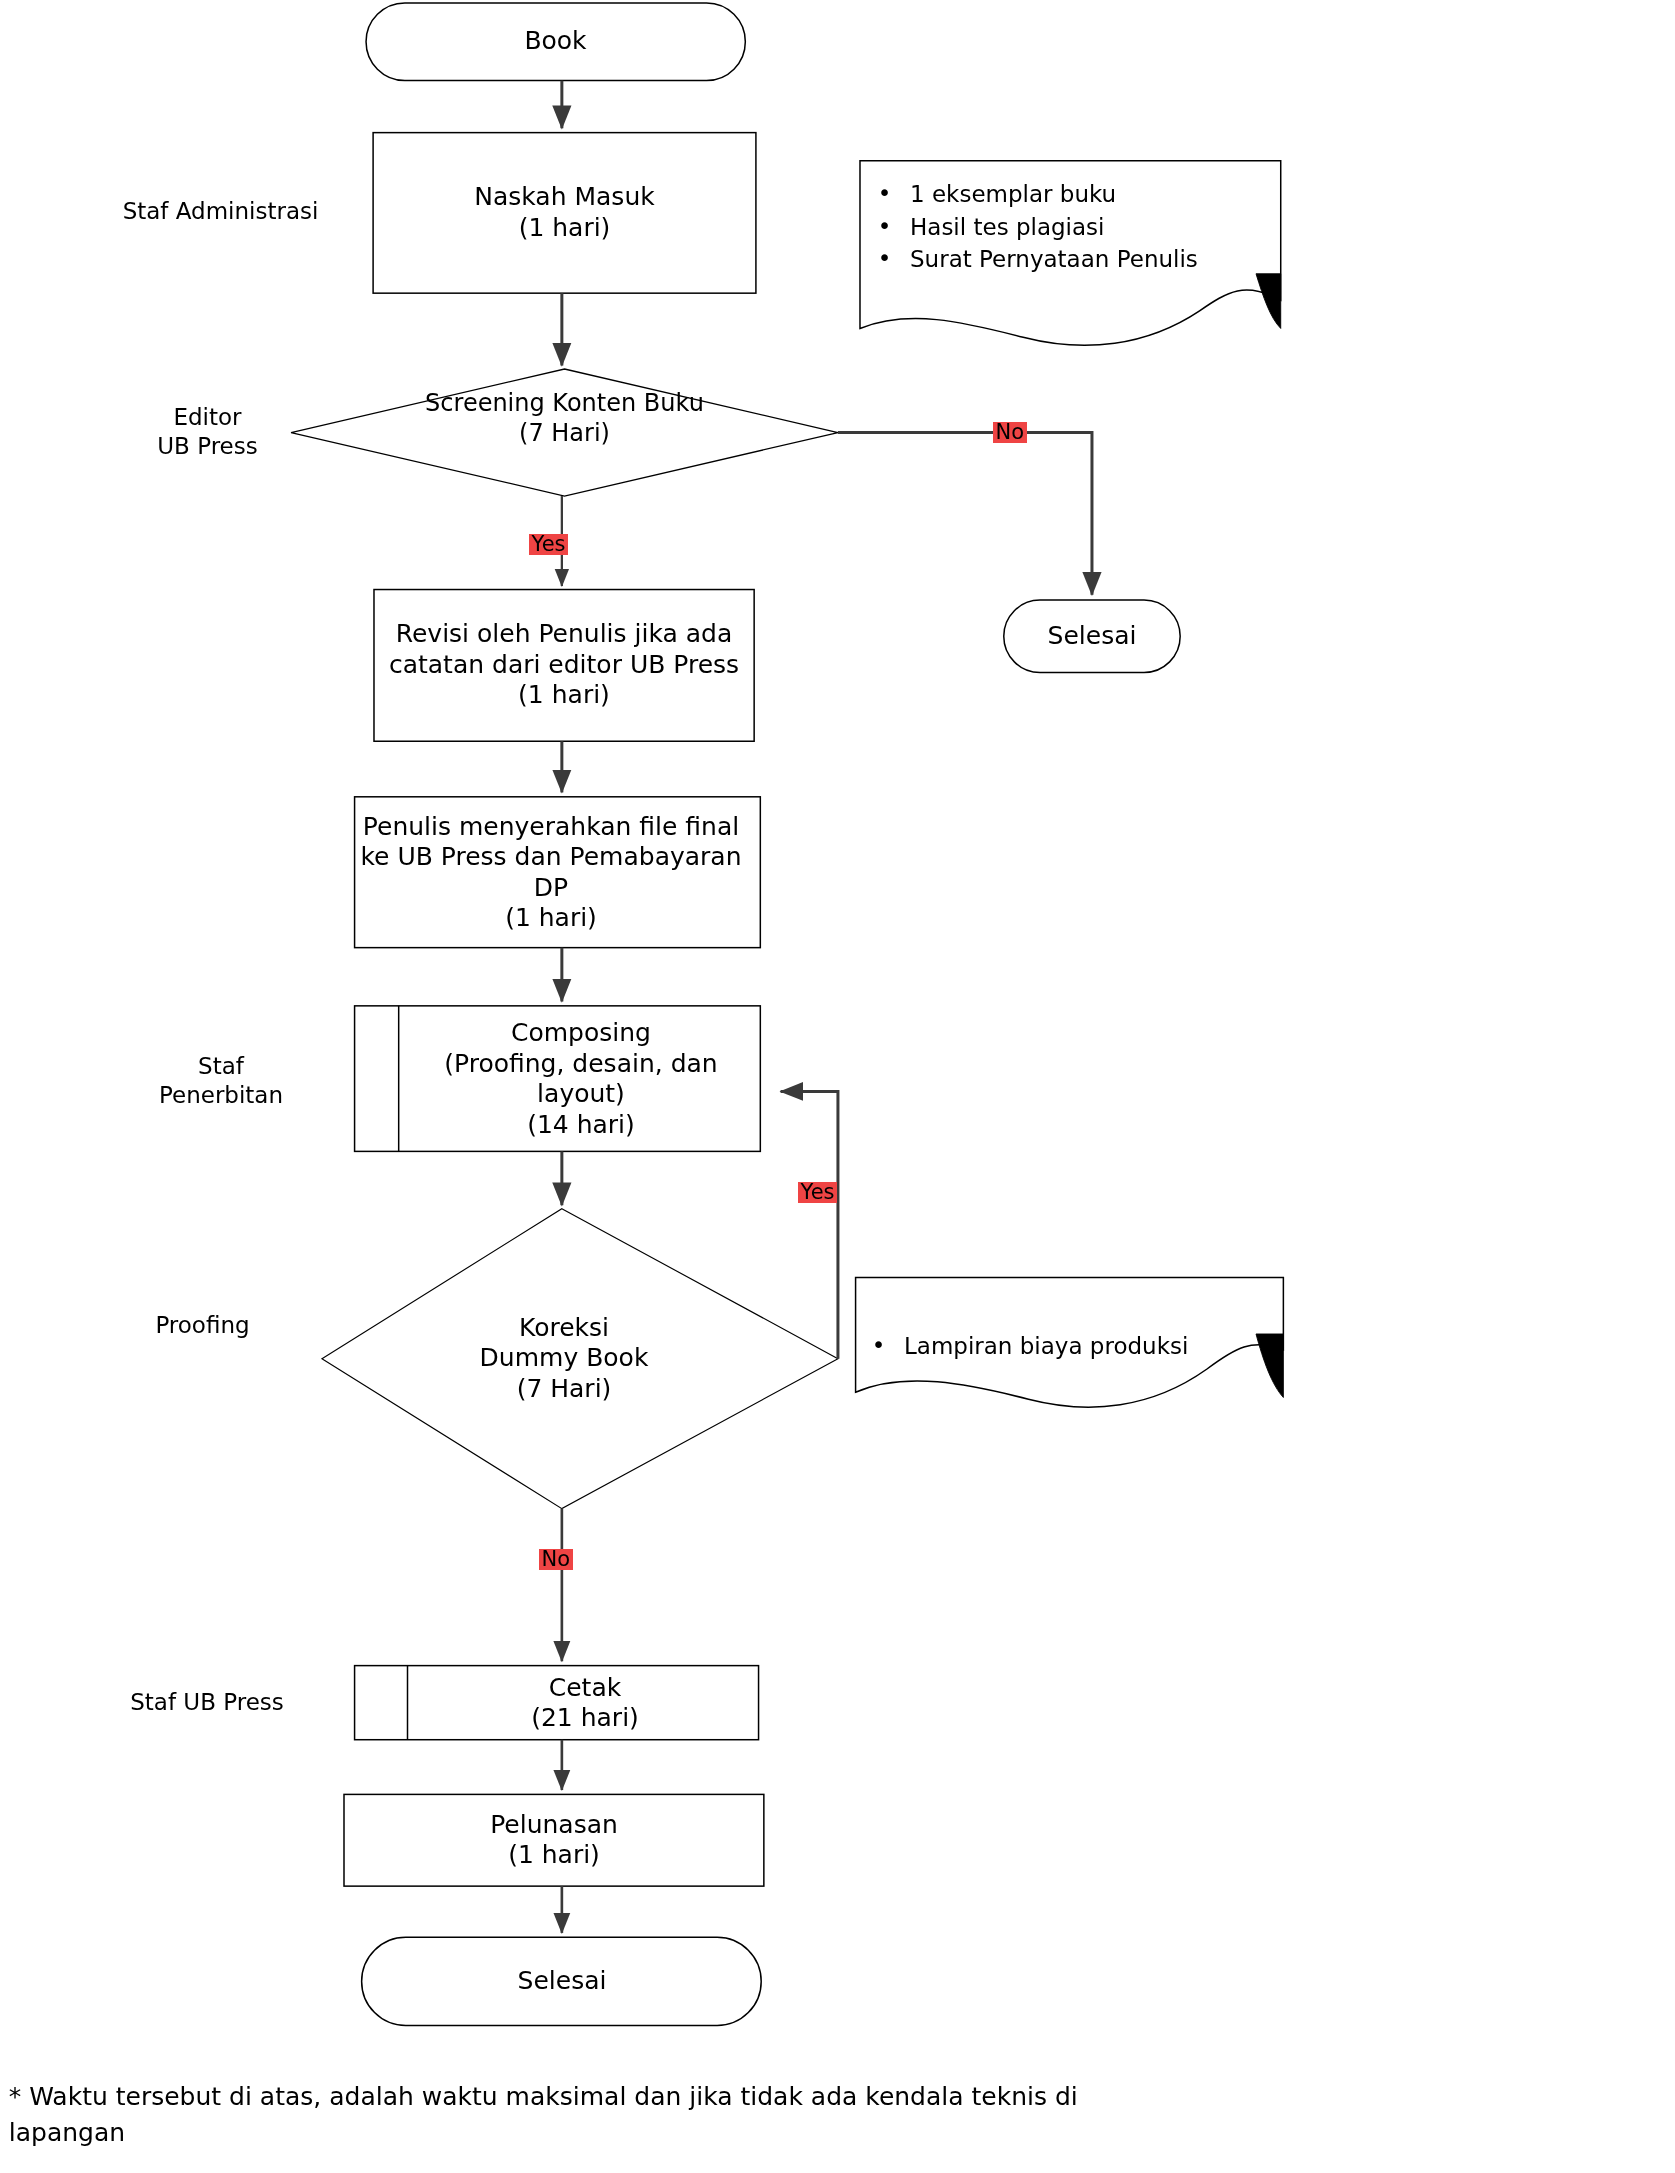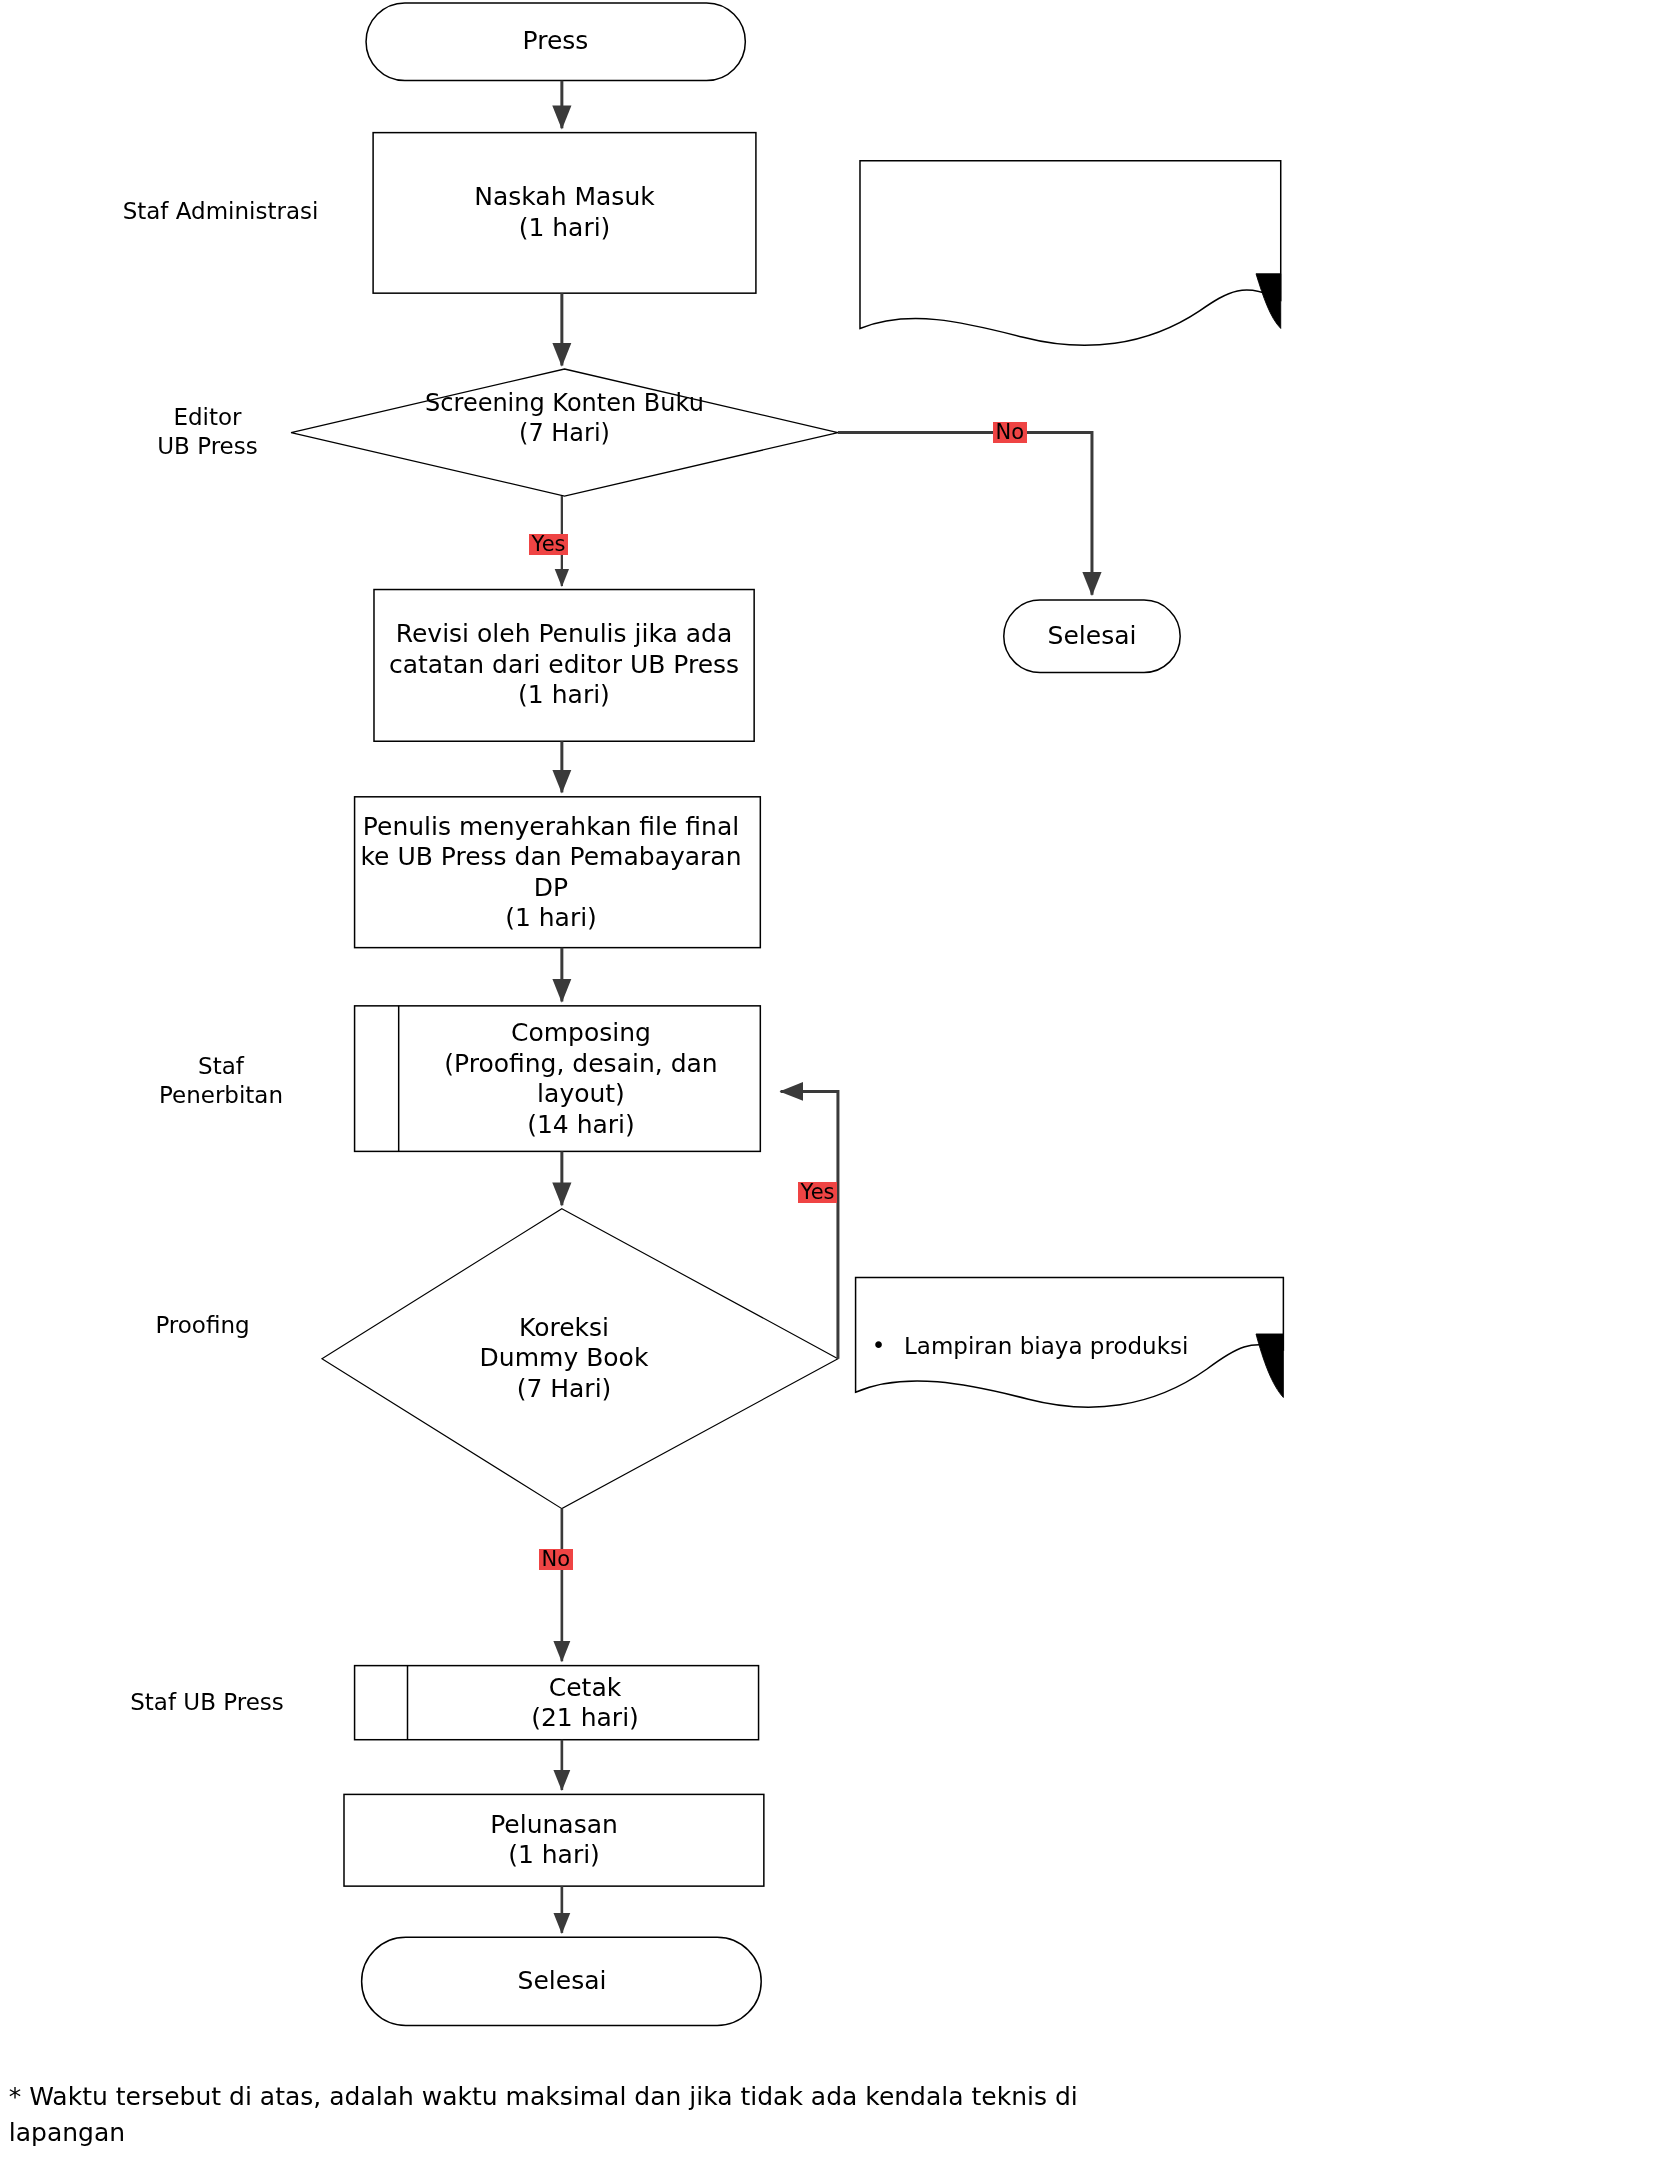"Press" div.shape-label { text: Press -> Book }
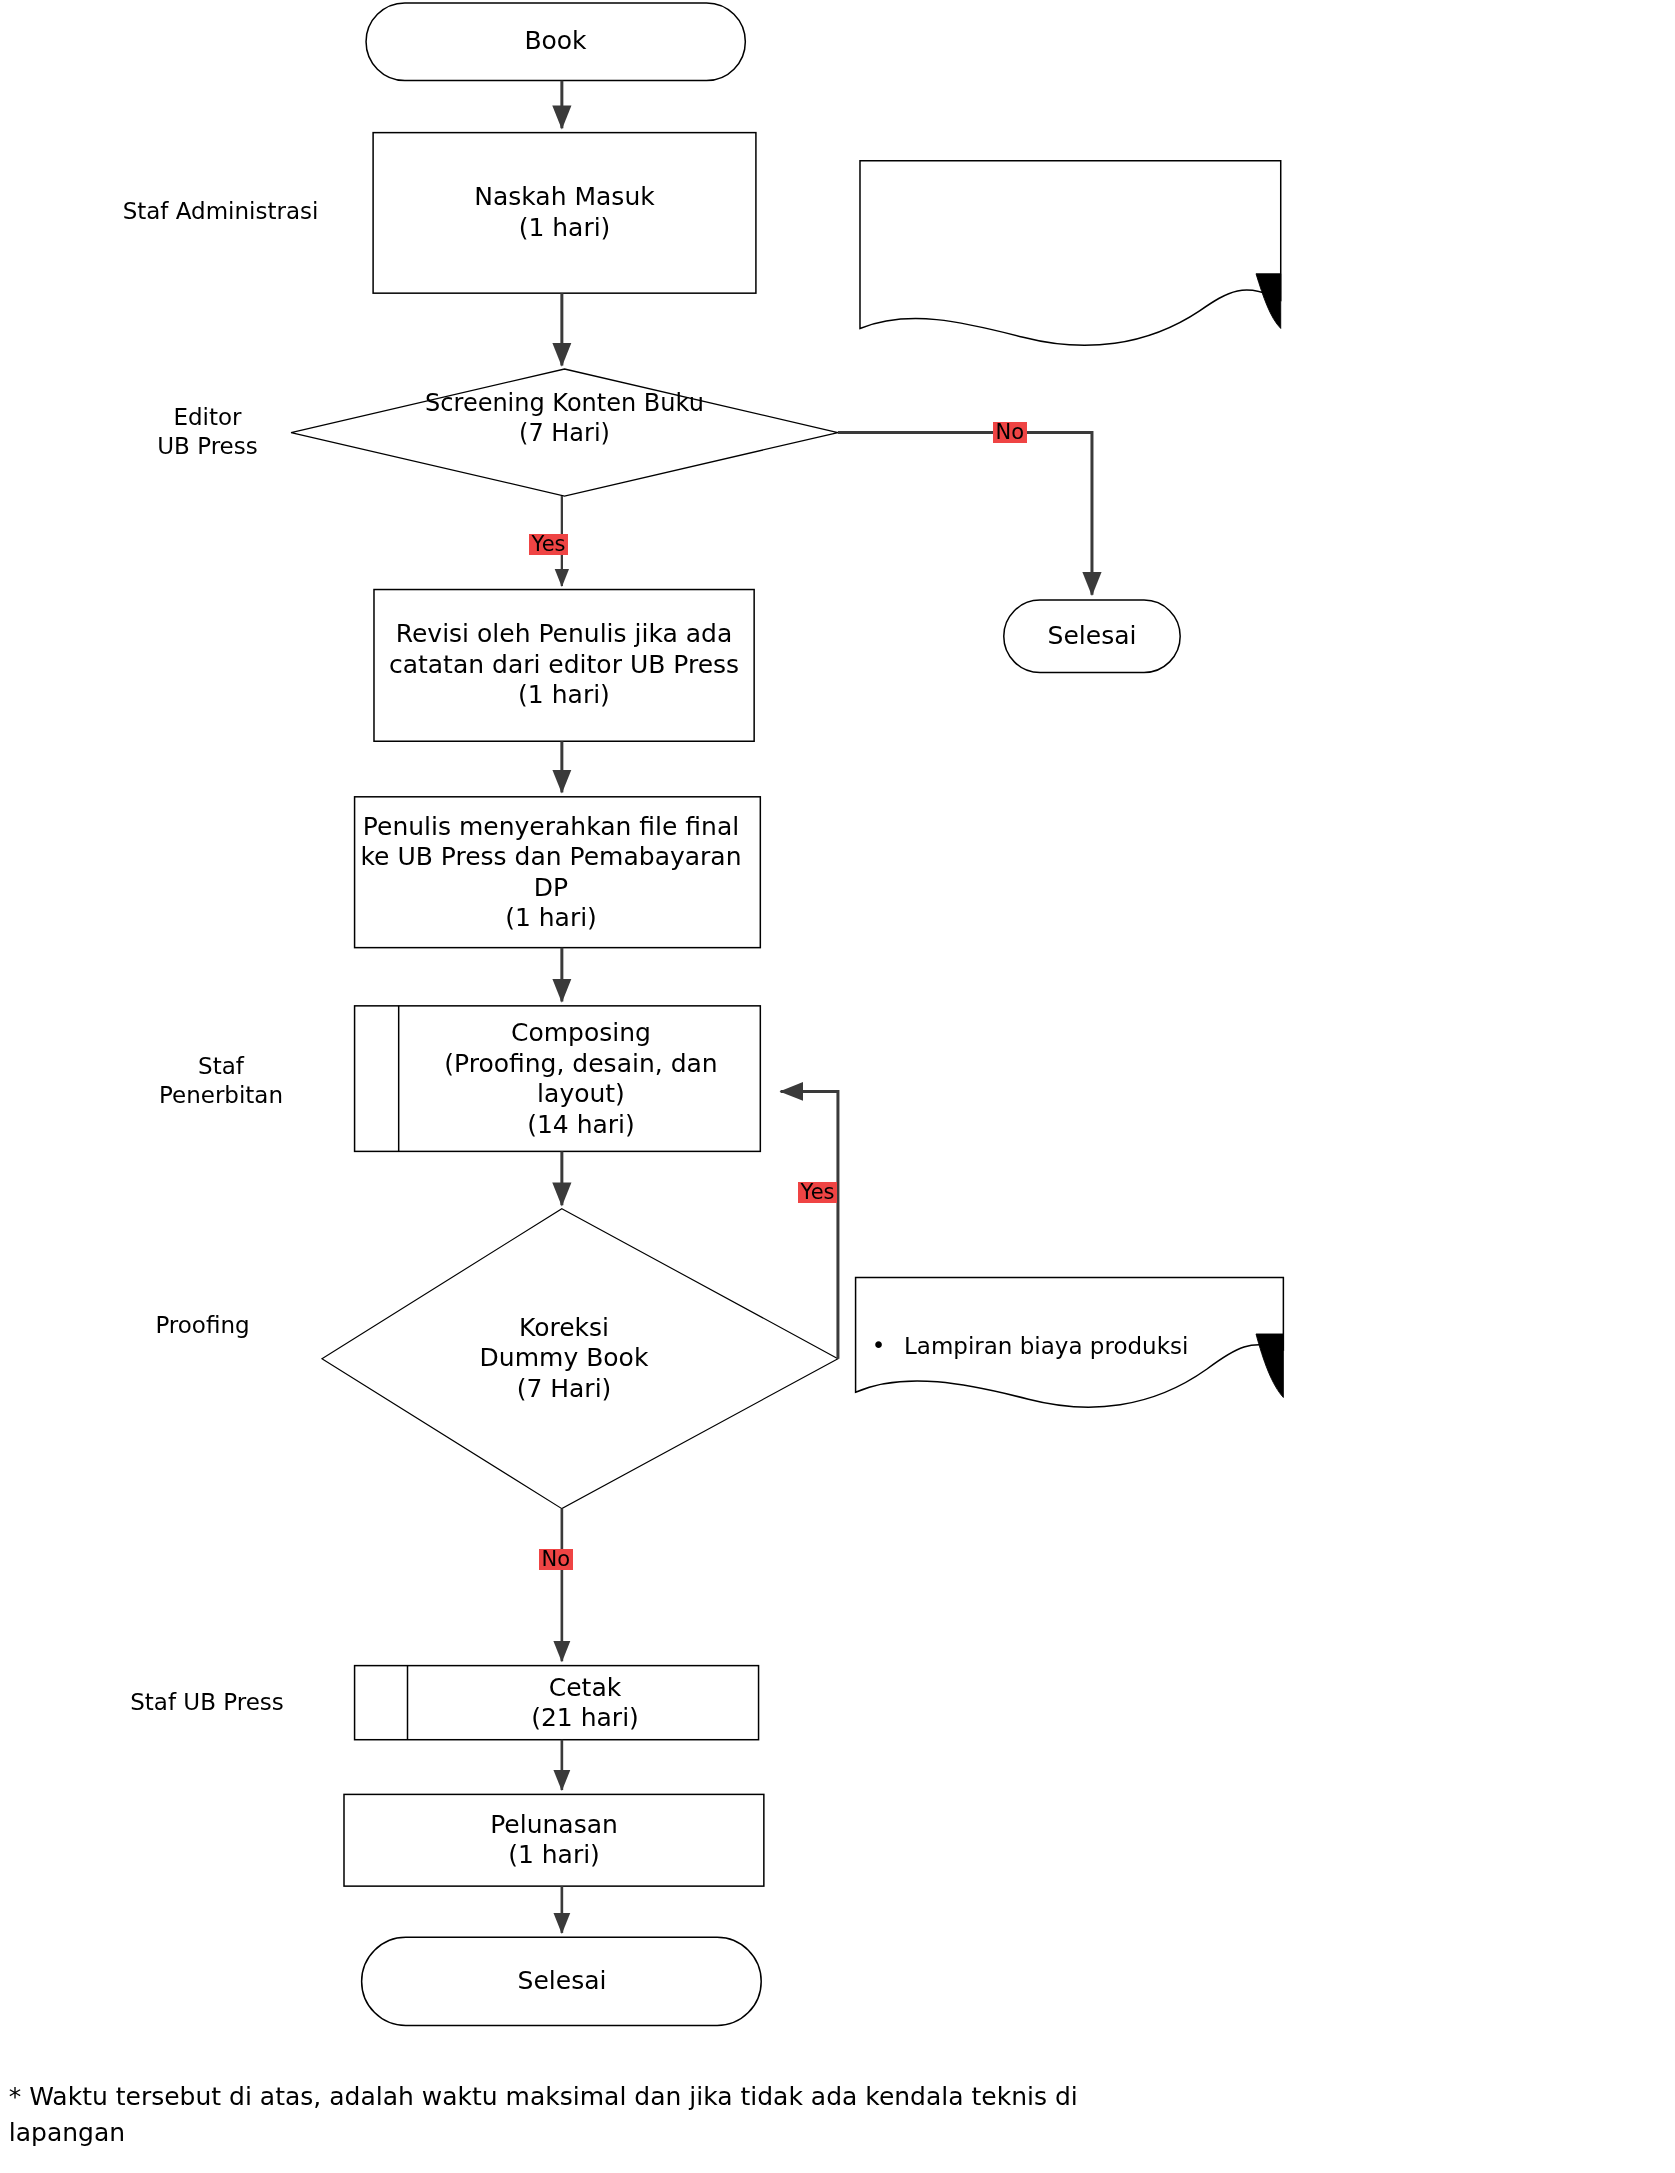"1 eksemplar buku" ul.note-list { html: none -> <ul> <li>1 eksemplar buku</li> <li>Hasil tes plagiasi</li> <li>Surat Pernyataan Penulis</li> </ul> }
